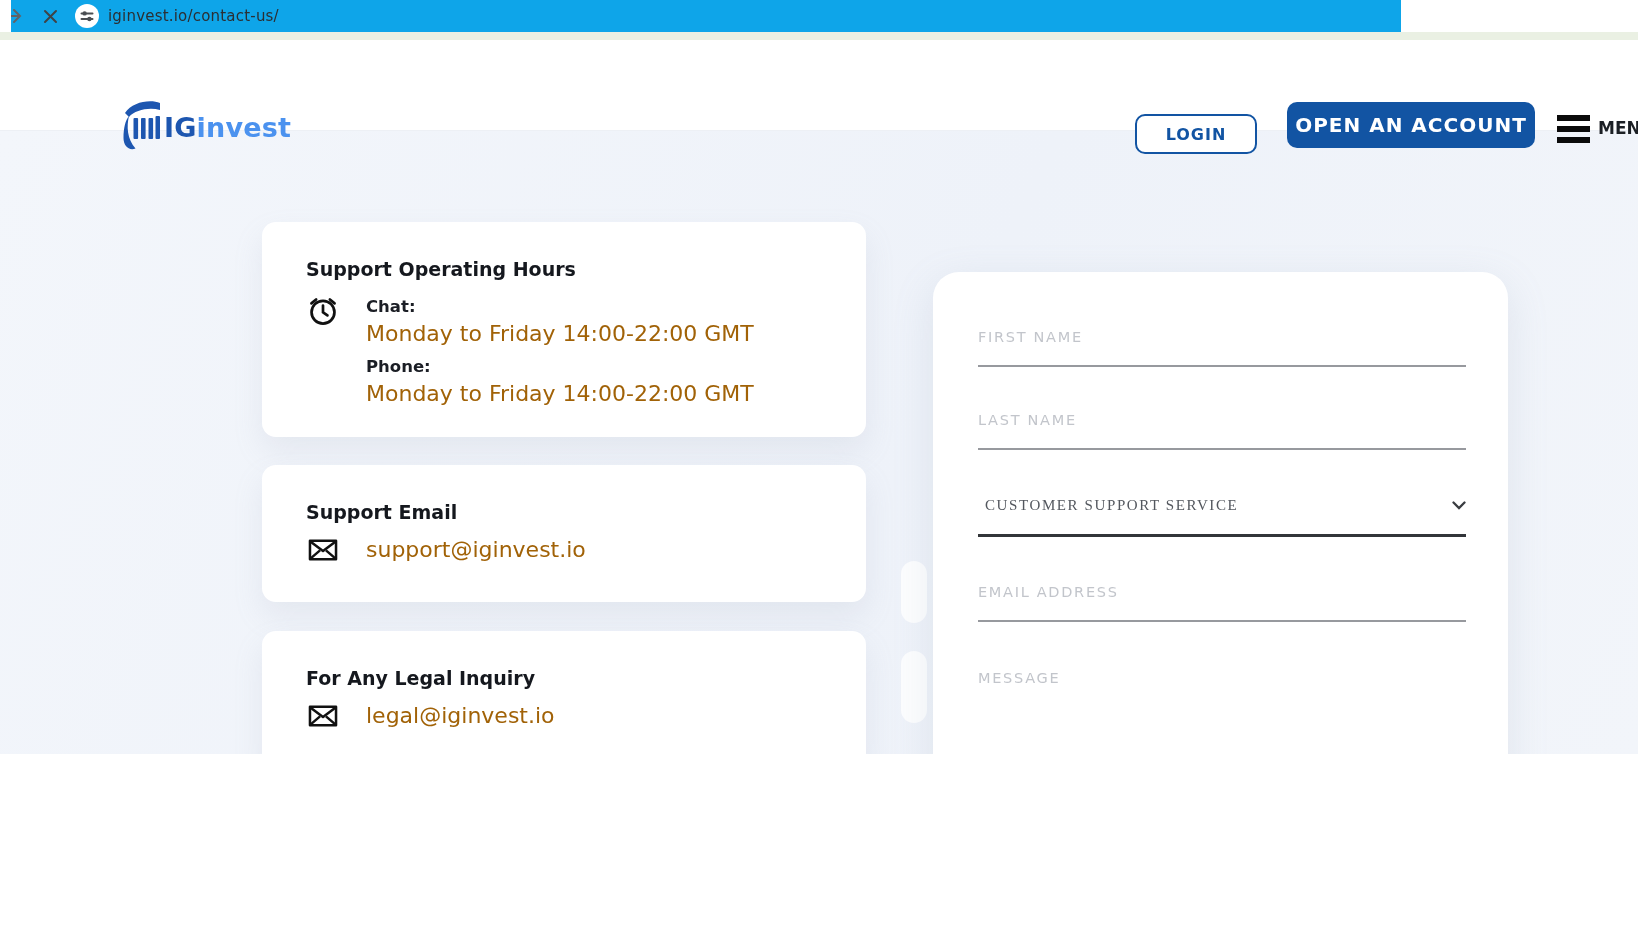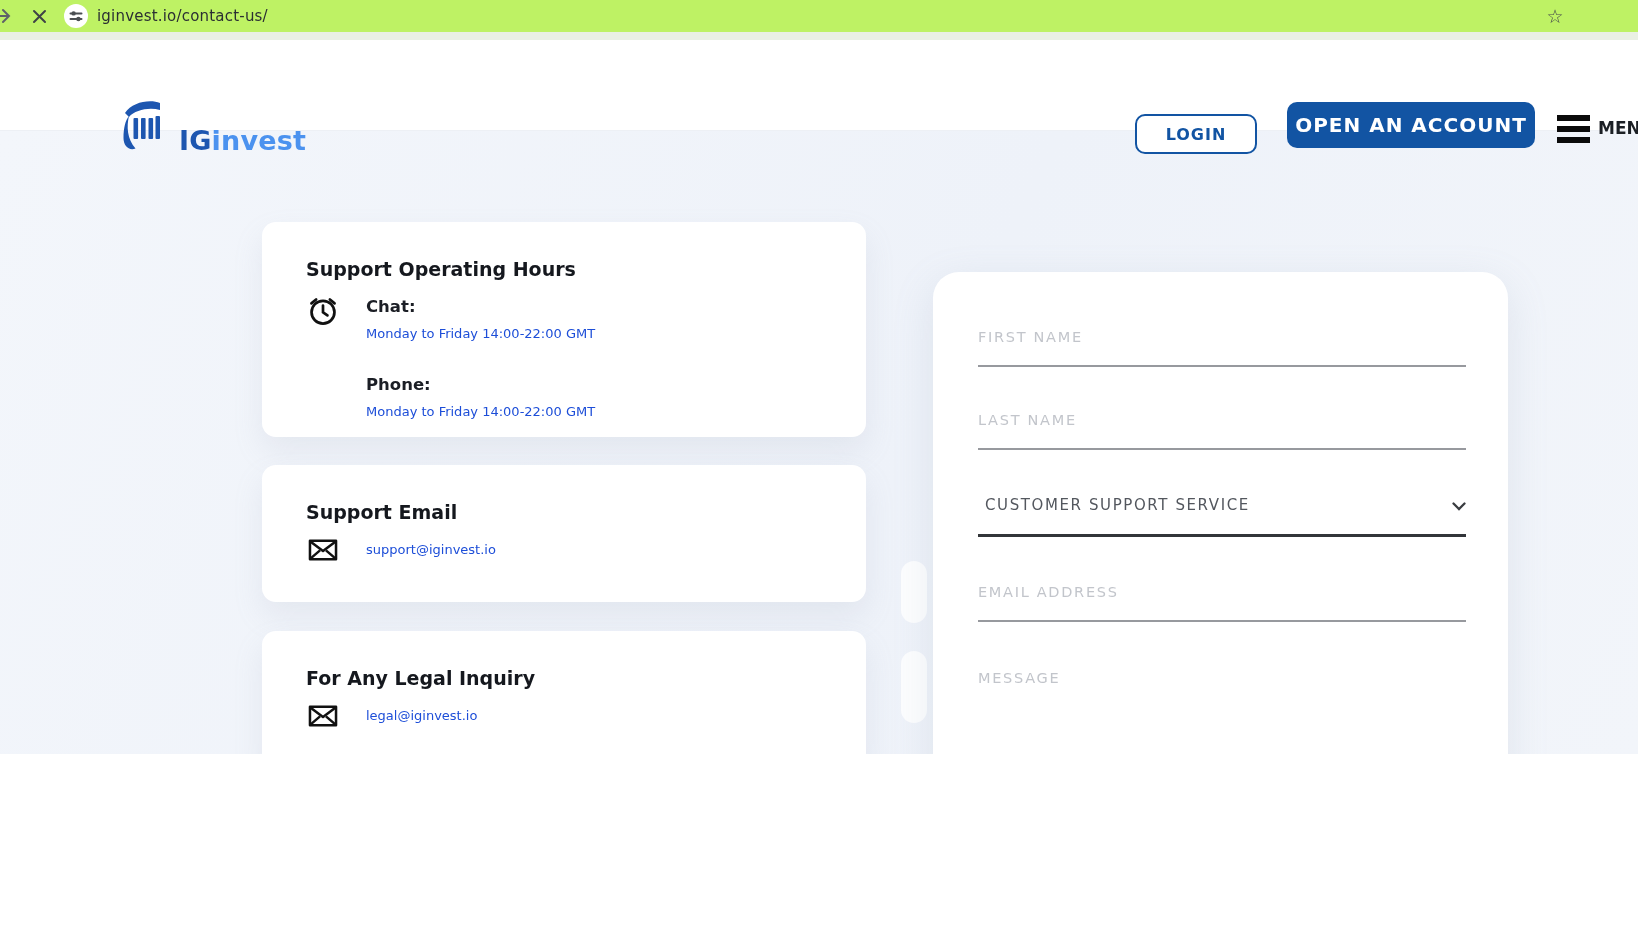"iginvest.io/contact-us/" .chrome { background: #bef264 -> #0ea5e9; margin-left: none -> 11px; width: 1638px -> 1390px }
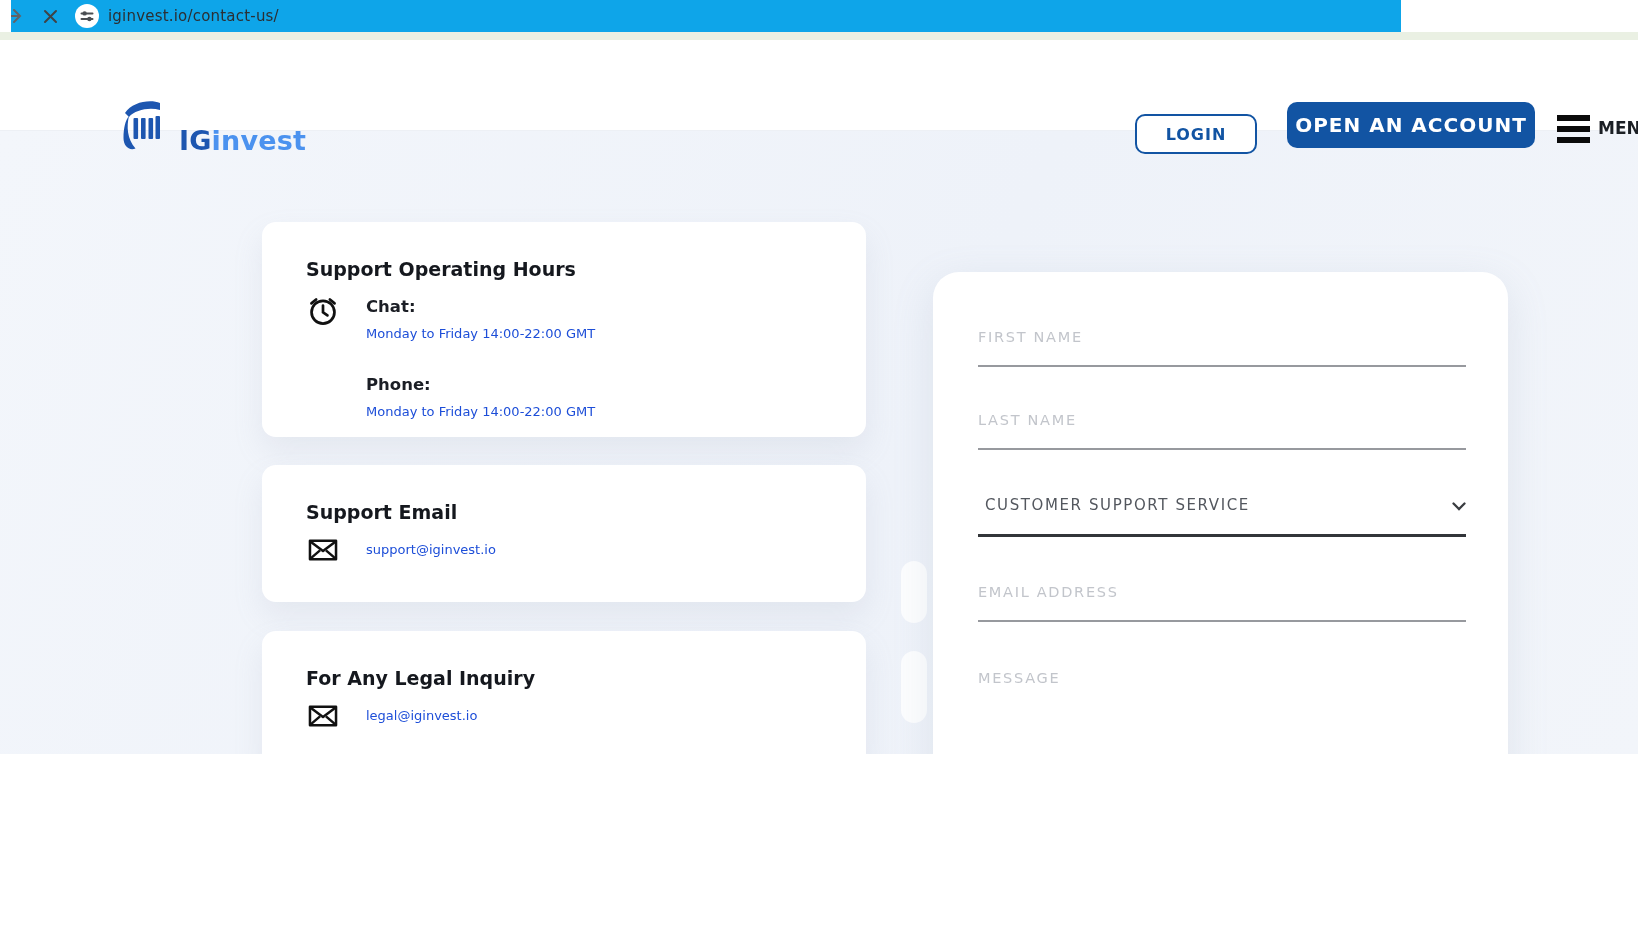"IGinvest" .logo { align-items: flex-end -> center; gap: 17px -> 2px }
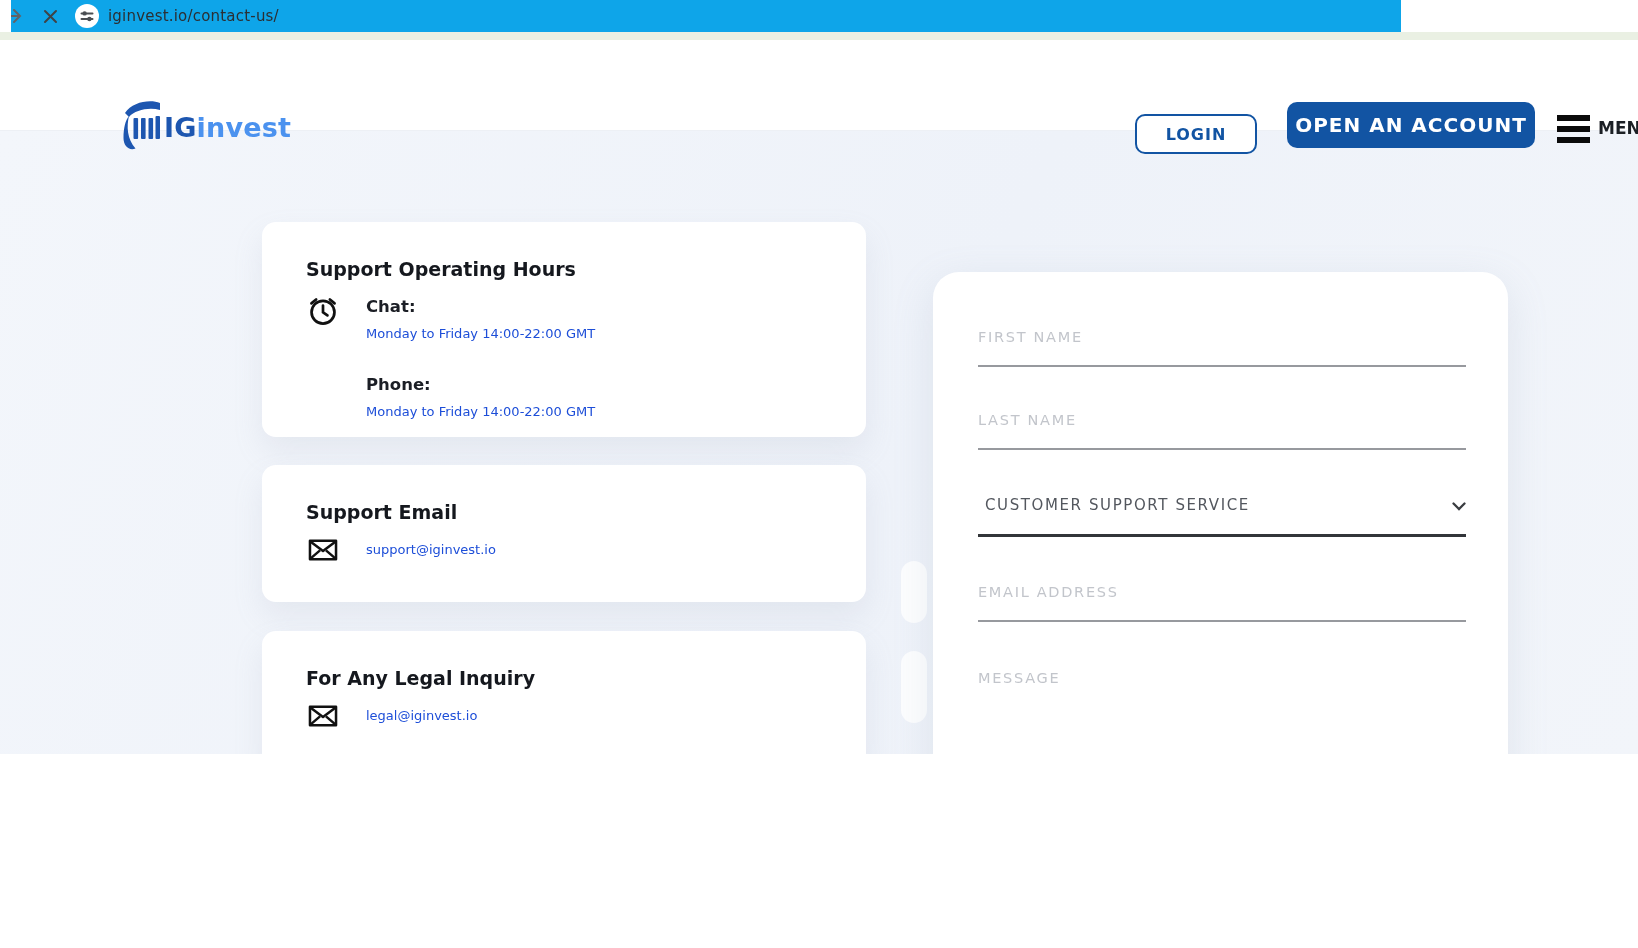"Monday to Friday 14:00-22:00 GMT" .row-text { color: #1d4ed8 -> #a16207; font-size: 13px -> 22px }
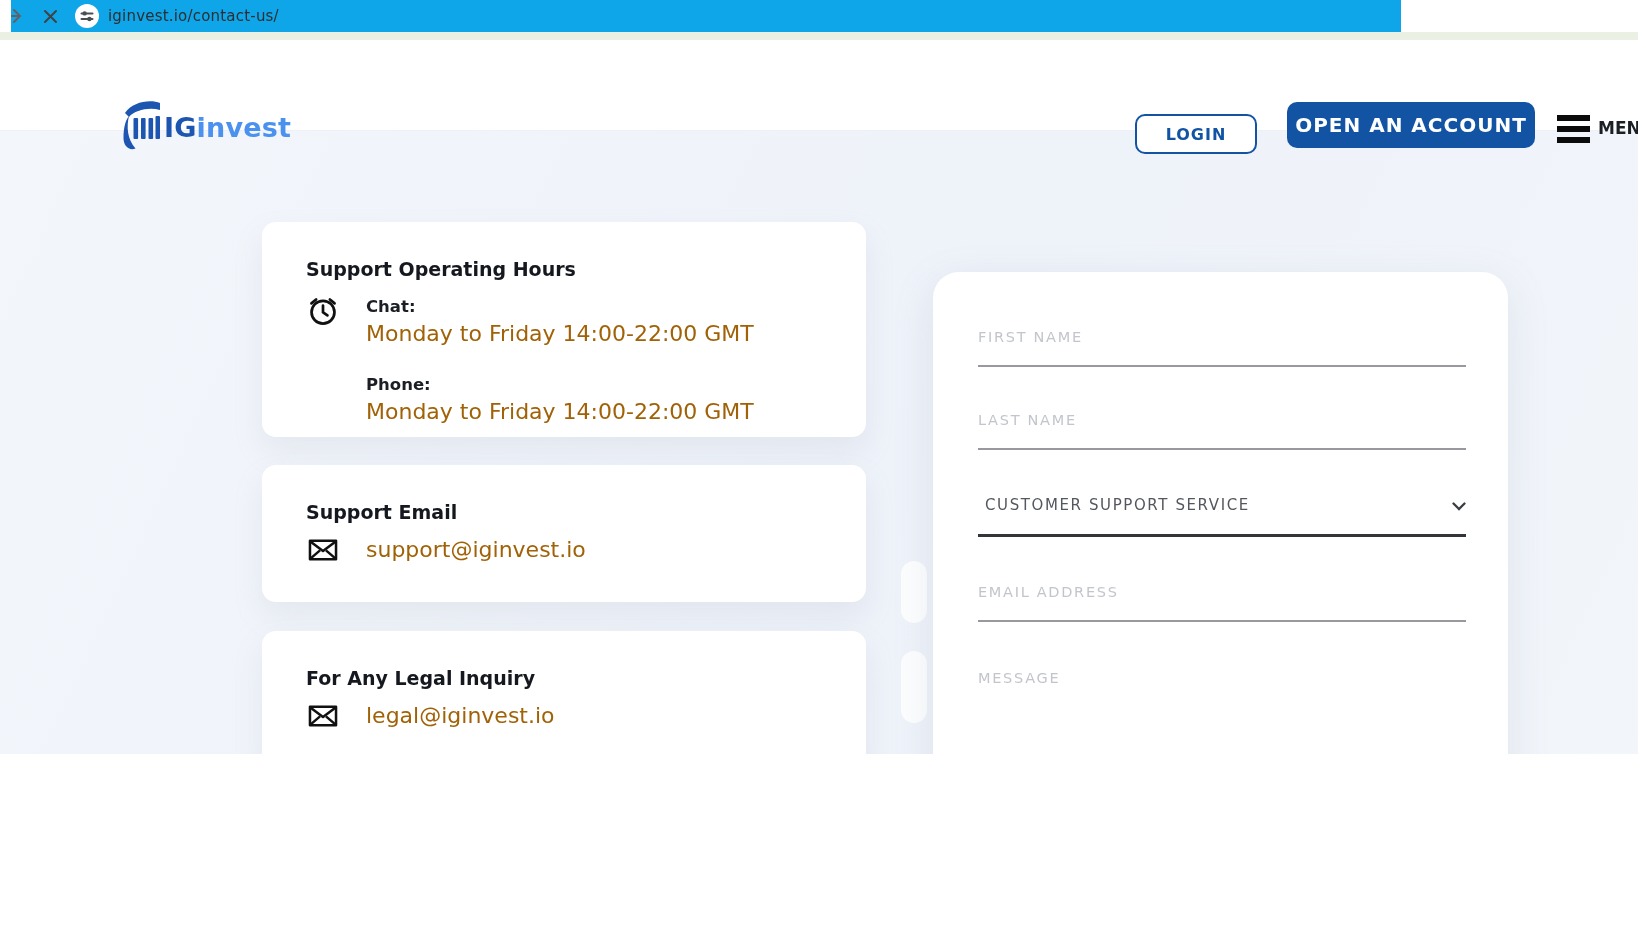"Phone:" .row-gap { margin-top: 24px -> 6px }
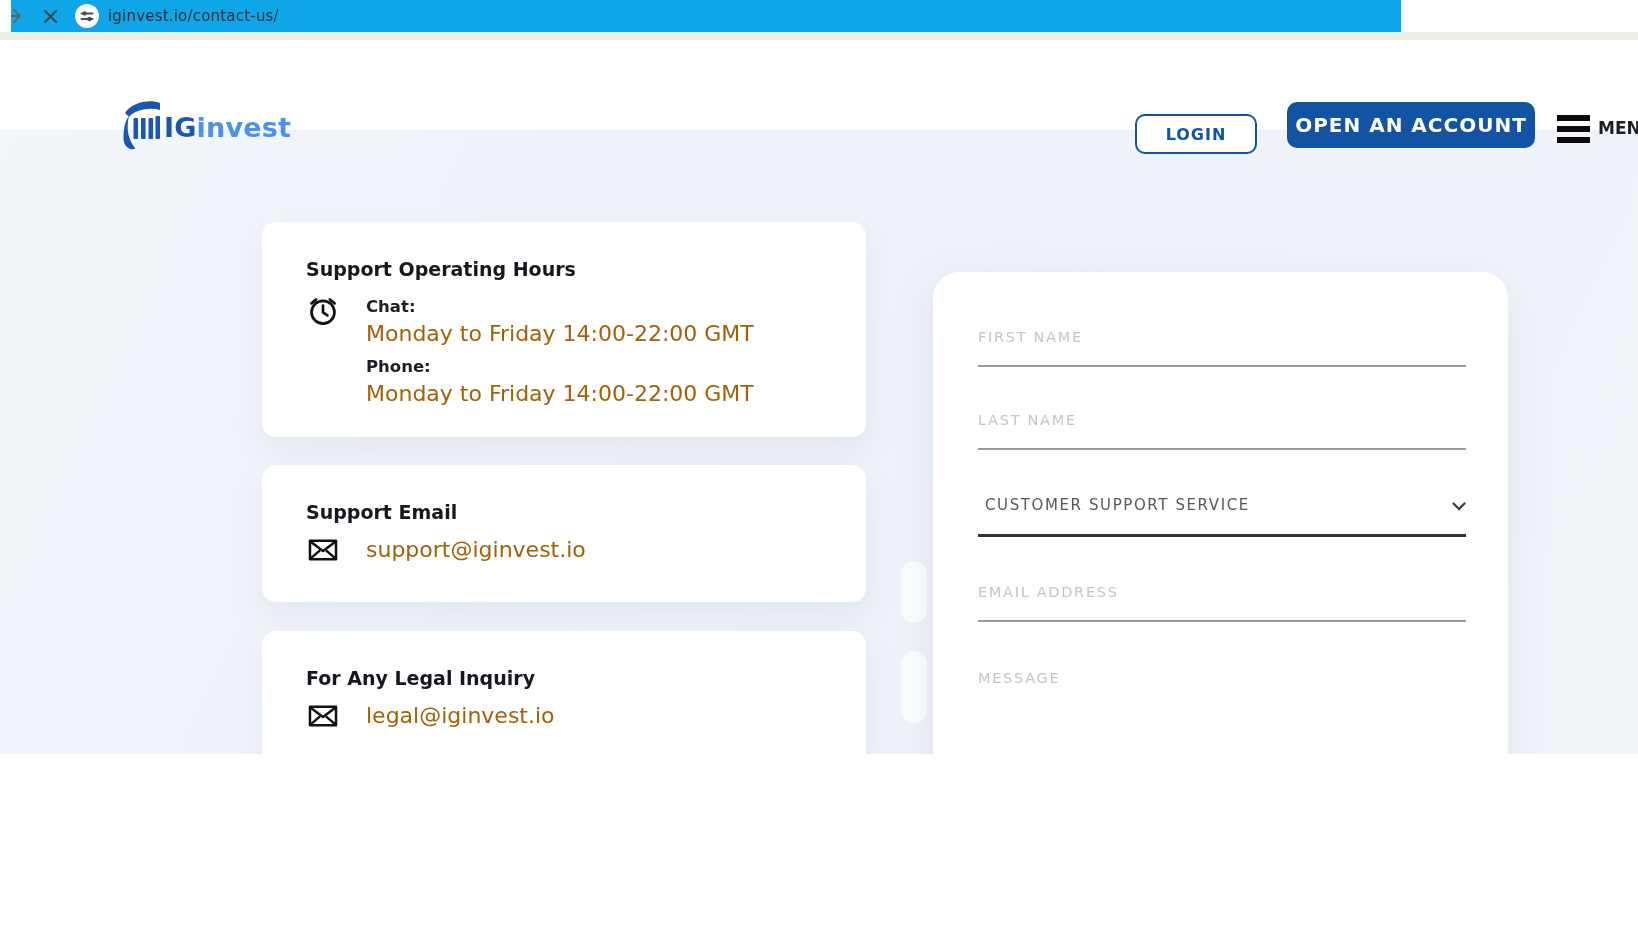"CUSTOMER SUPPORT SERVICE" .f-select { font-family: none -> Liberation Serif, serif }
